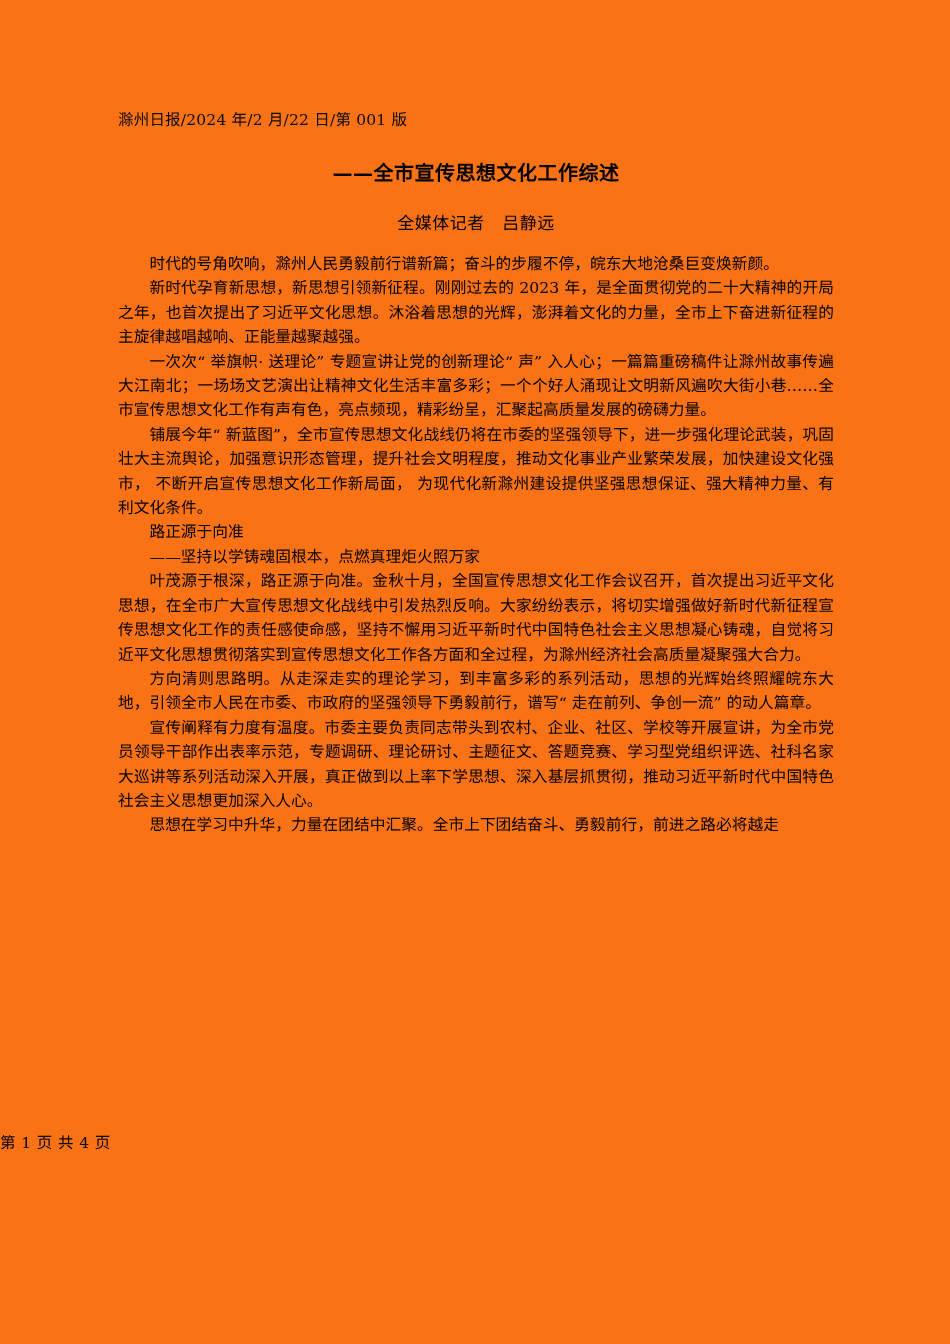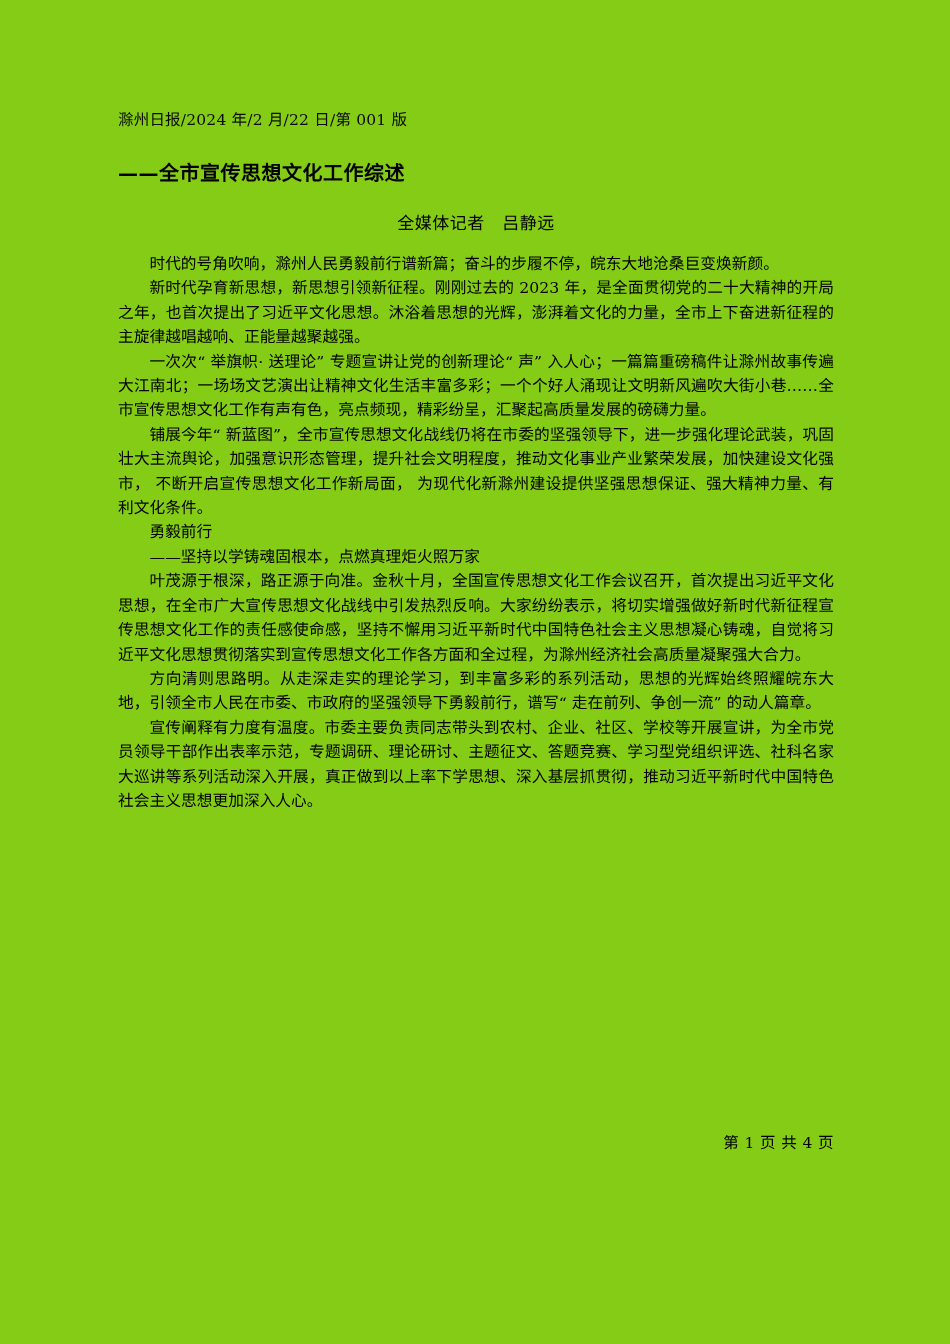"滁州日报/2024 年/2 月/22 日/第 001" .page { background: #84cc16 -> #f97316 }
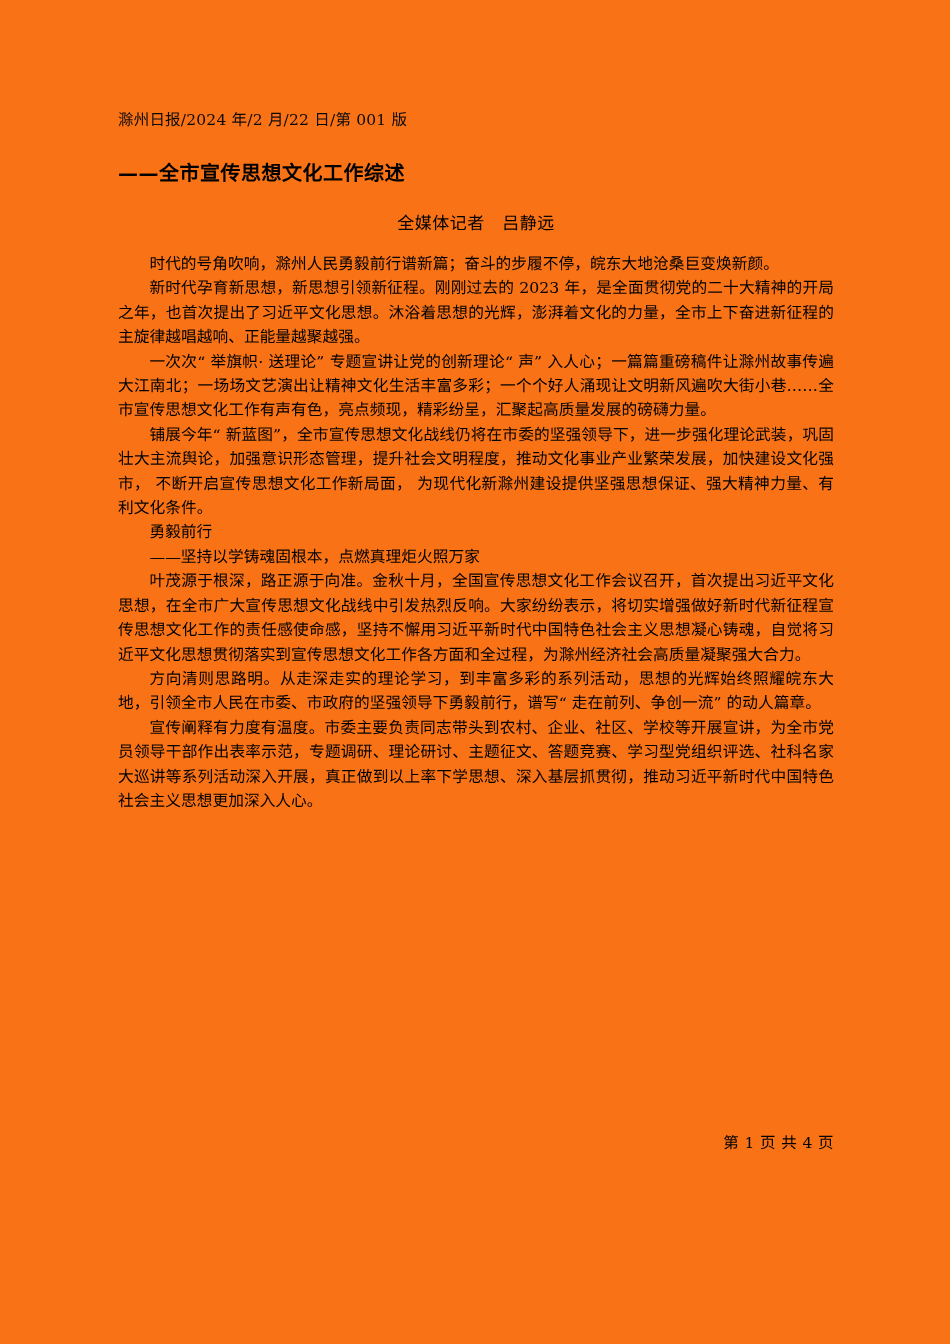"——全市宣传思想文化工作综述" .doc-subtitle { text-align: left -> center }
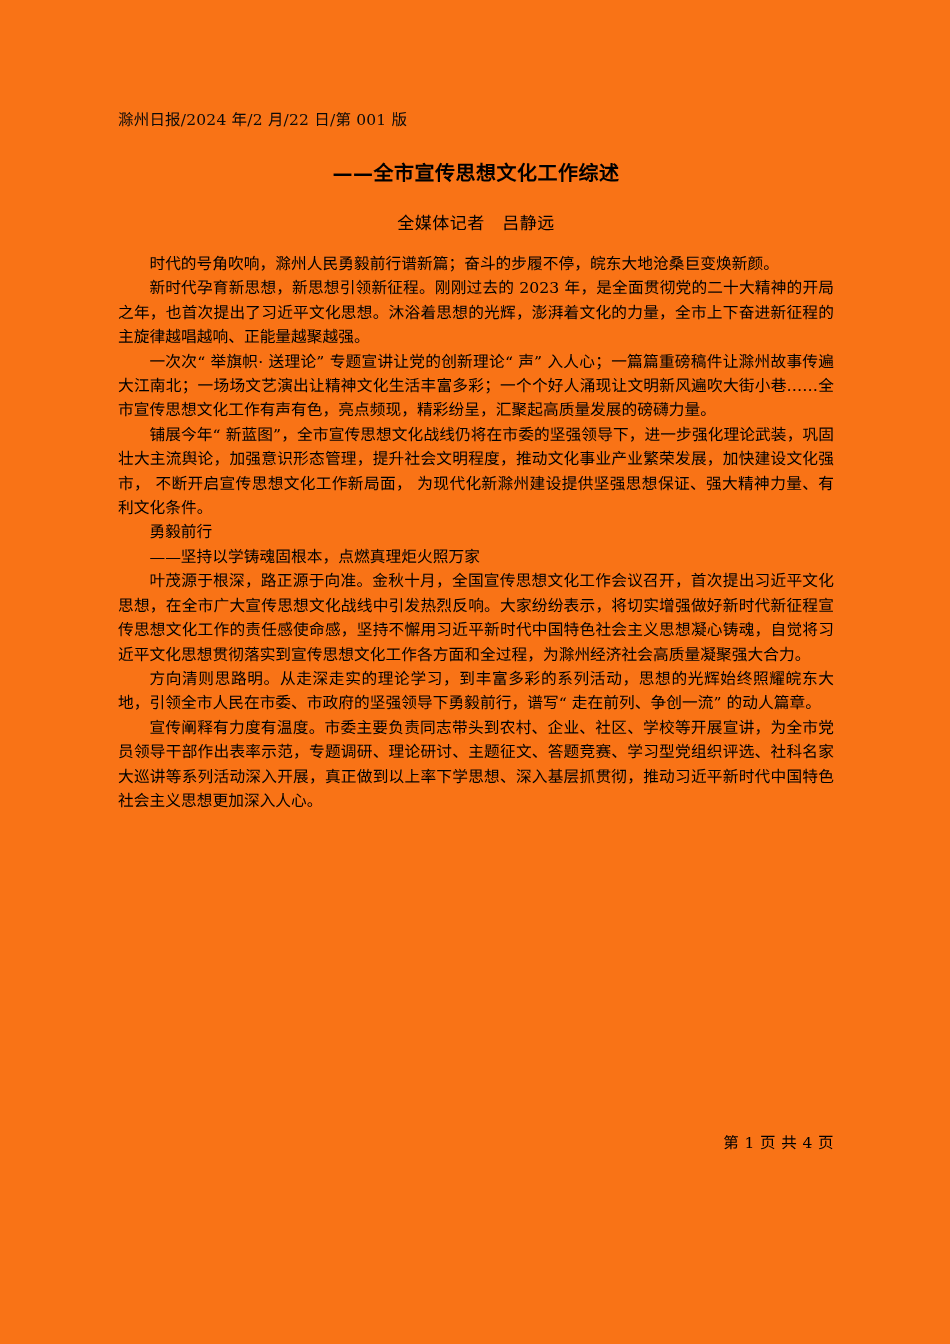"勇毅前行" p.para { text: 勇毅前行 -> 路正源于向准 }
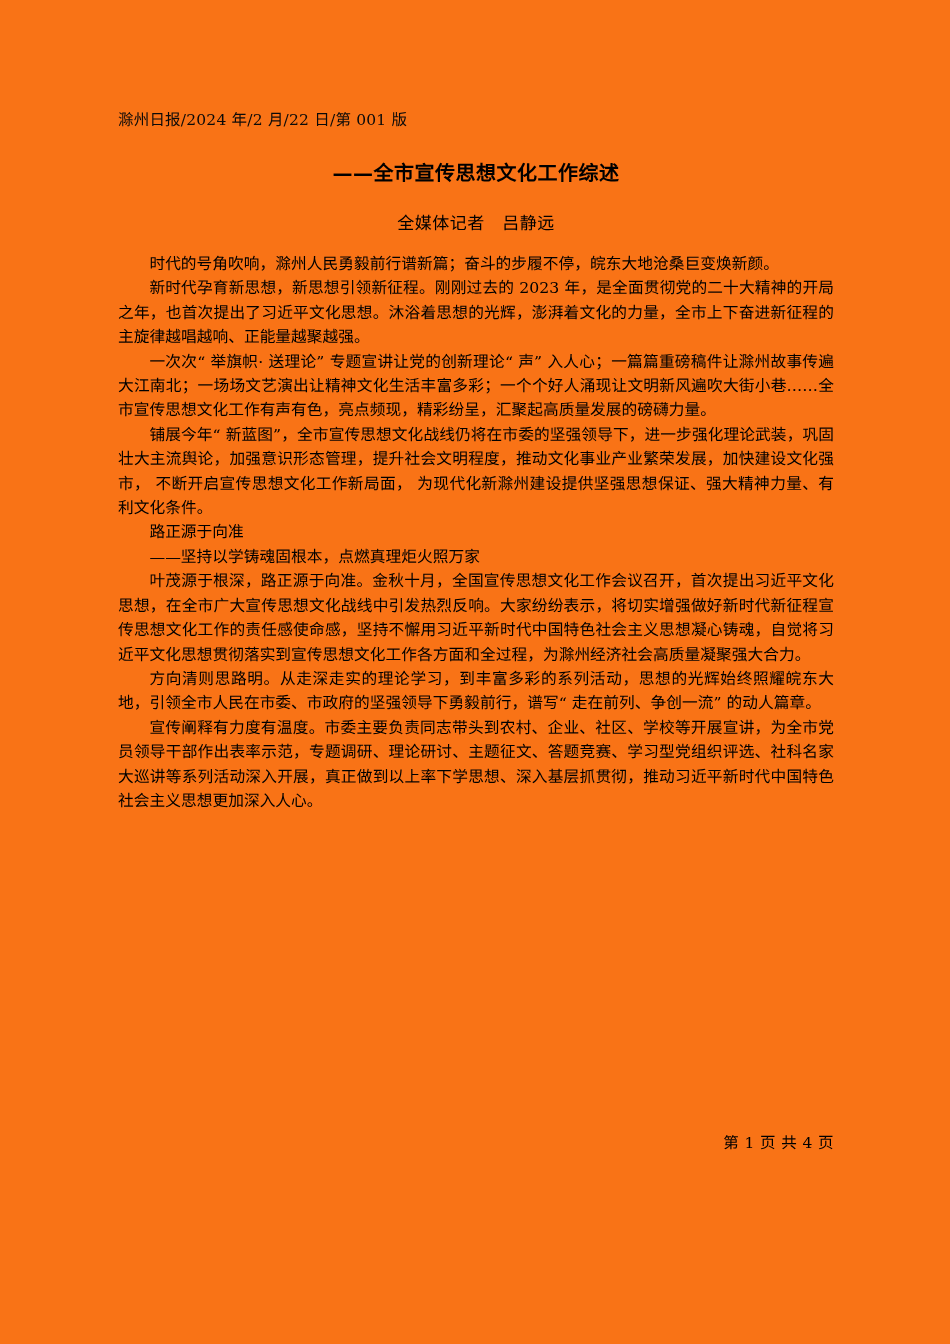"思想在学习中升华，力量在团结中汇聚。全市上下团结奋斗、勇毅前行，前进之路必将越走" p.para { html: none -> <p>思想在学习中升华，力量在团结中汇聚。全市上下团结奋斗、勇毅前行，前进之路必将越走</p> }
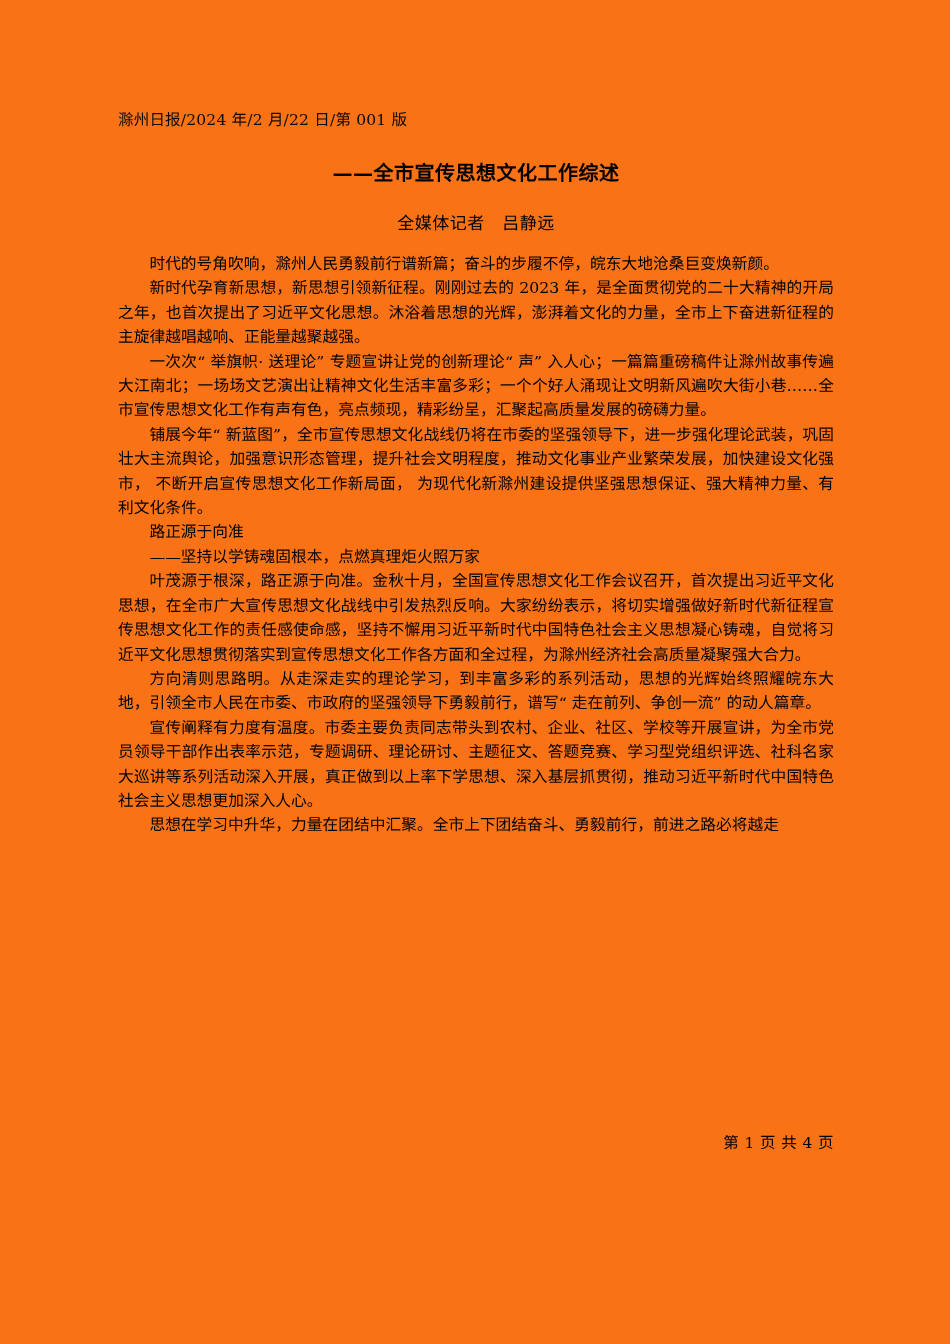"第 1 页 共 4" .footer { text-align: right -> none }
